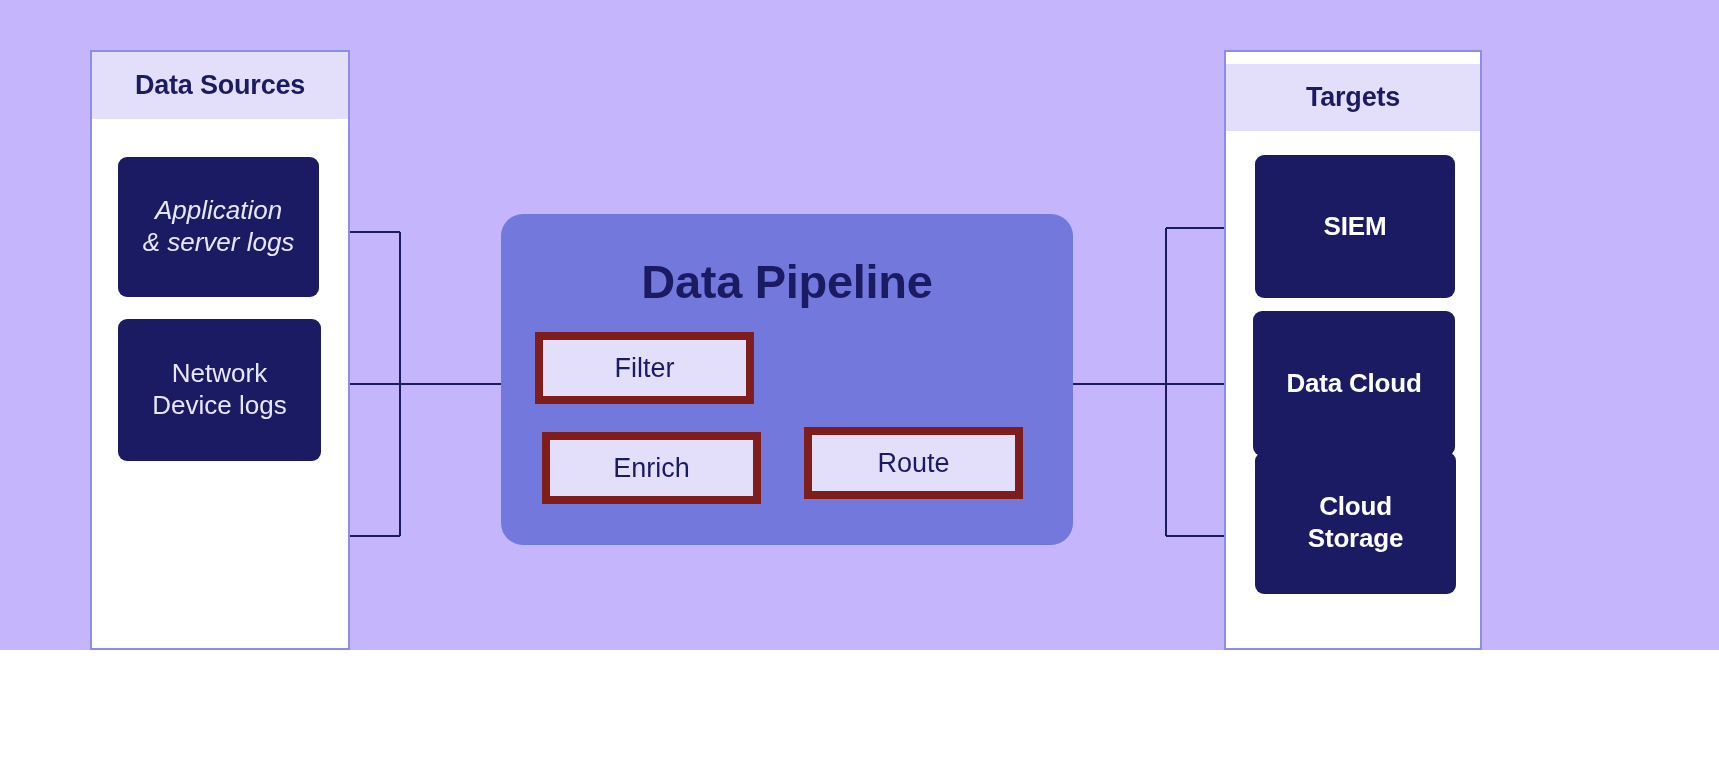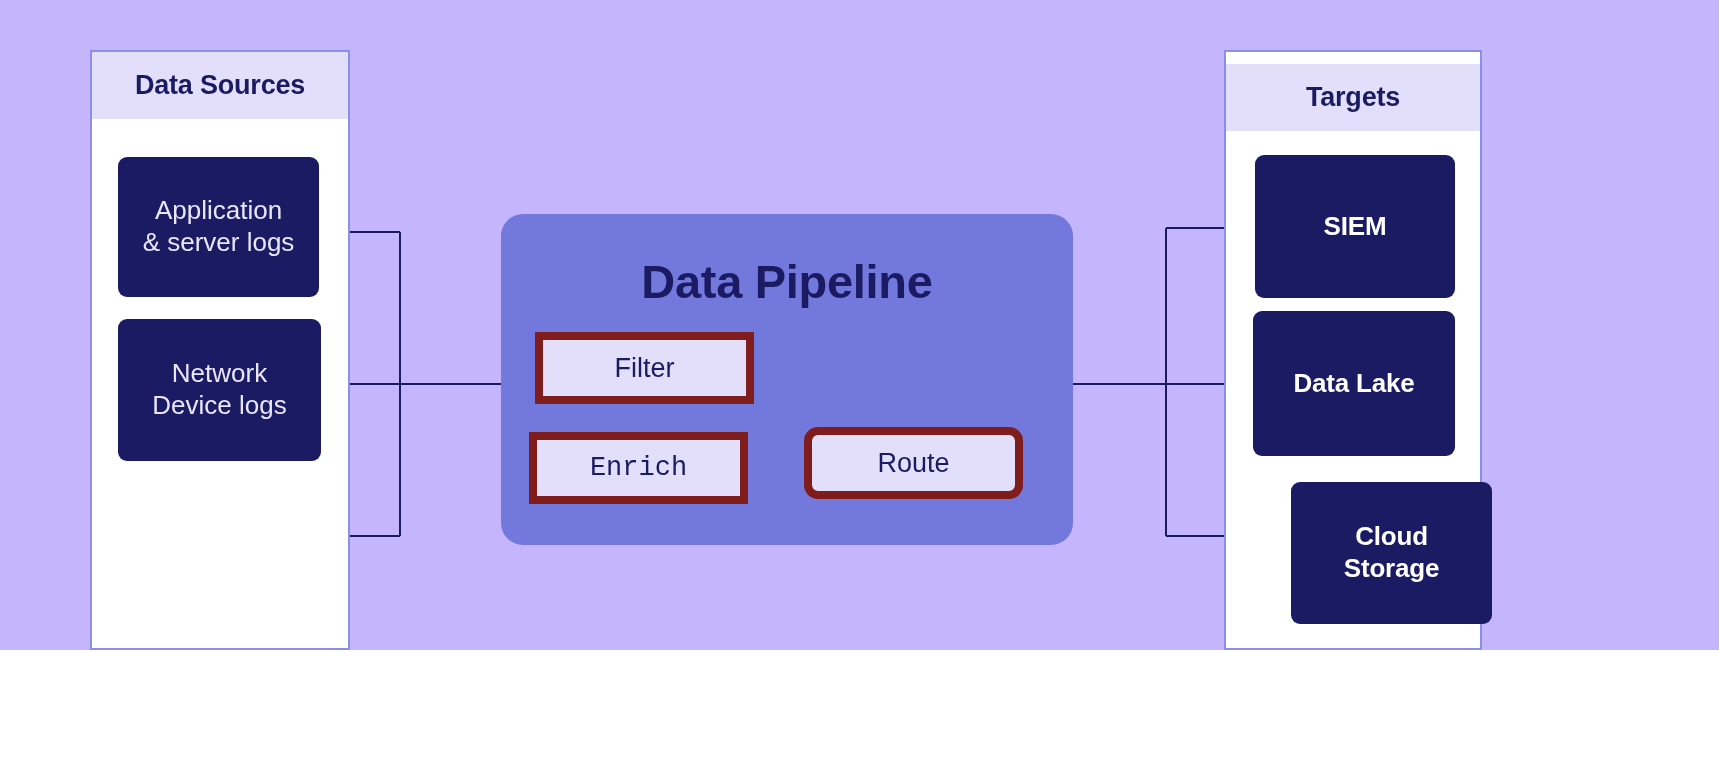"Application" div.node { font-style: none -> italic }
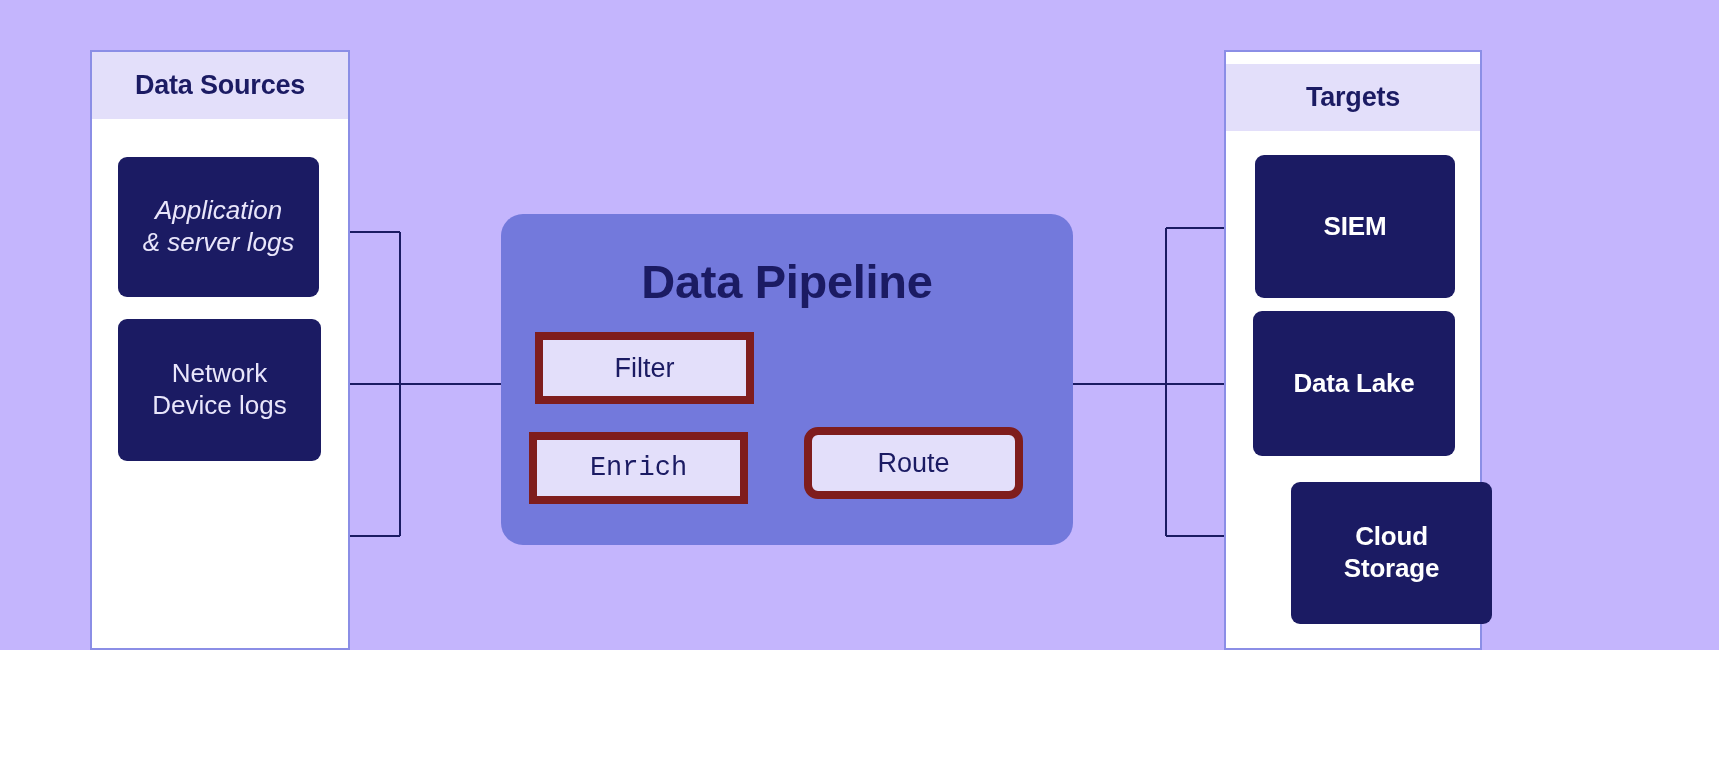"Data Lake" span { text: Lake -> Cloud }
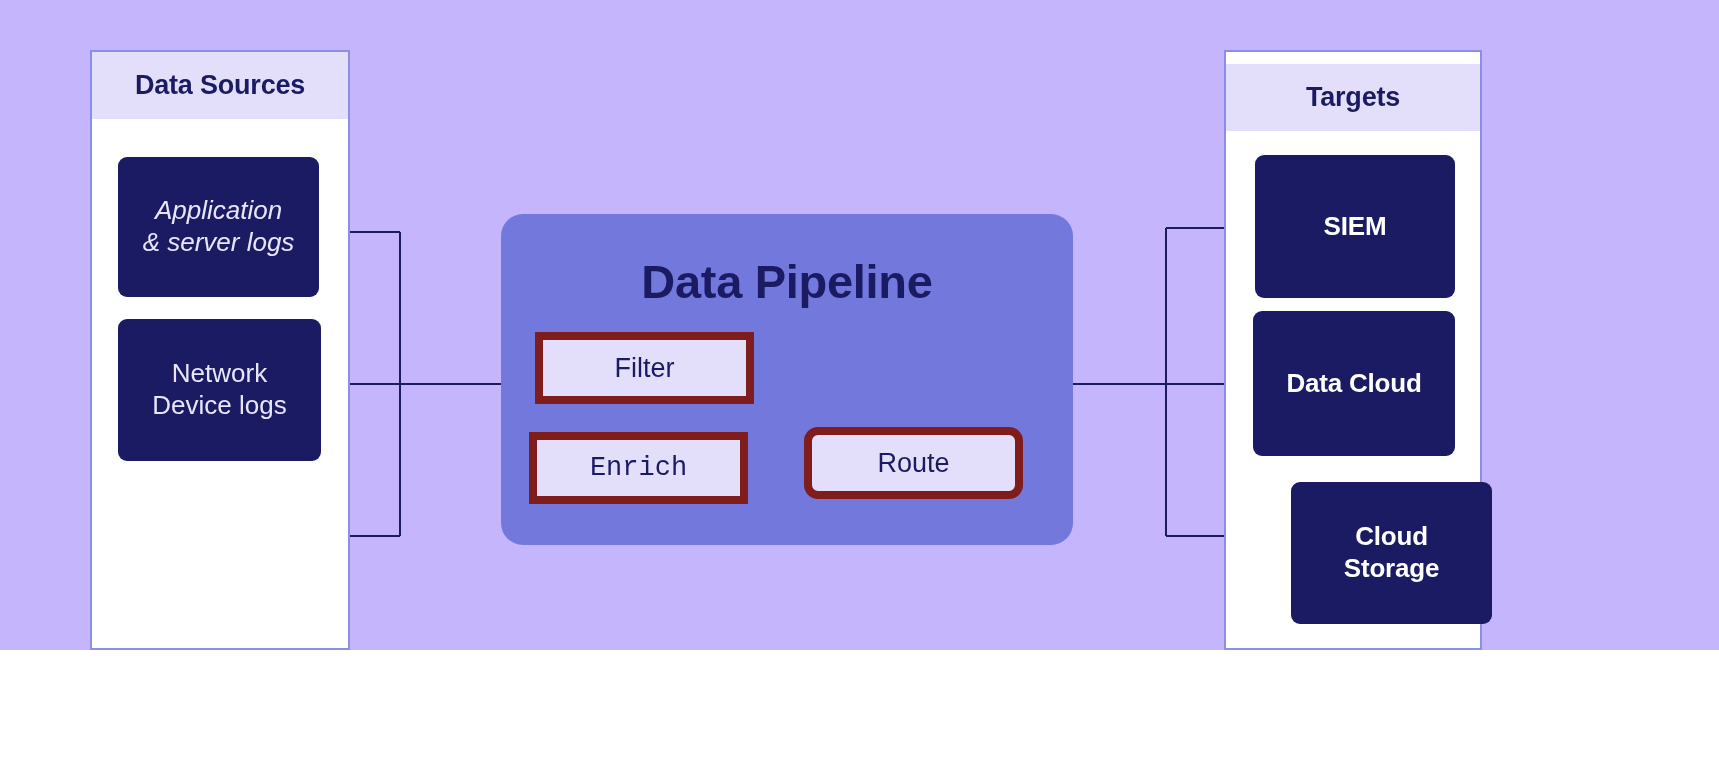"Enrich" div.stage-box { font-family: Liberation Mono, monospace -> none; left: 28px -> 41px }
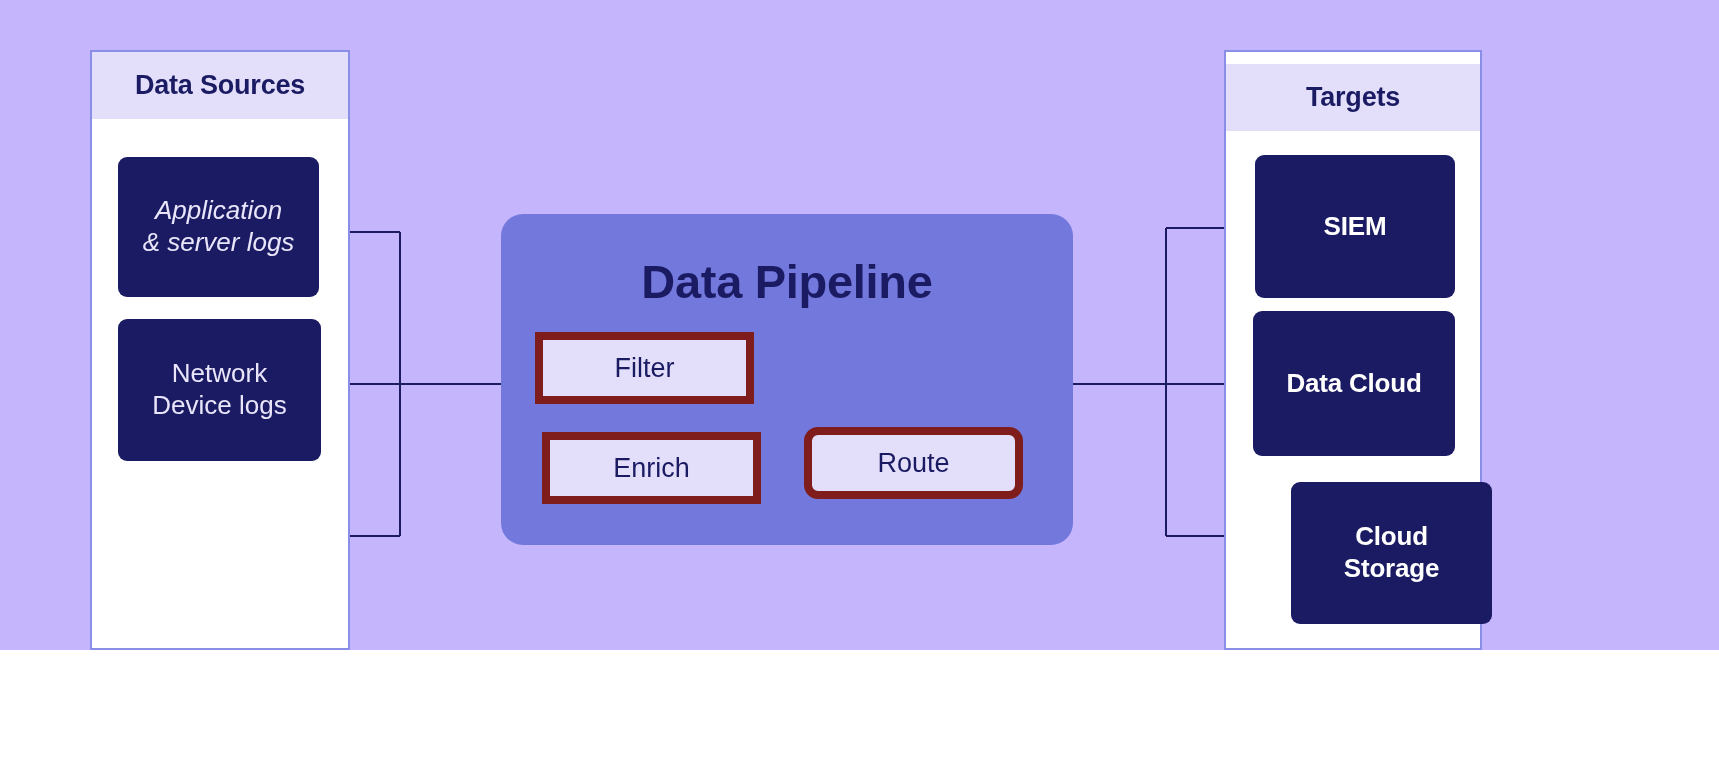"Route" div.stage-box { border-radius: 14px -> none }
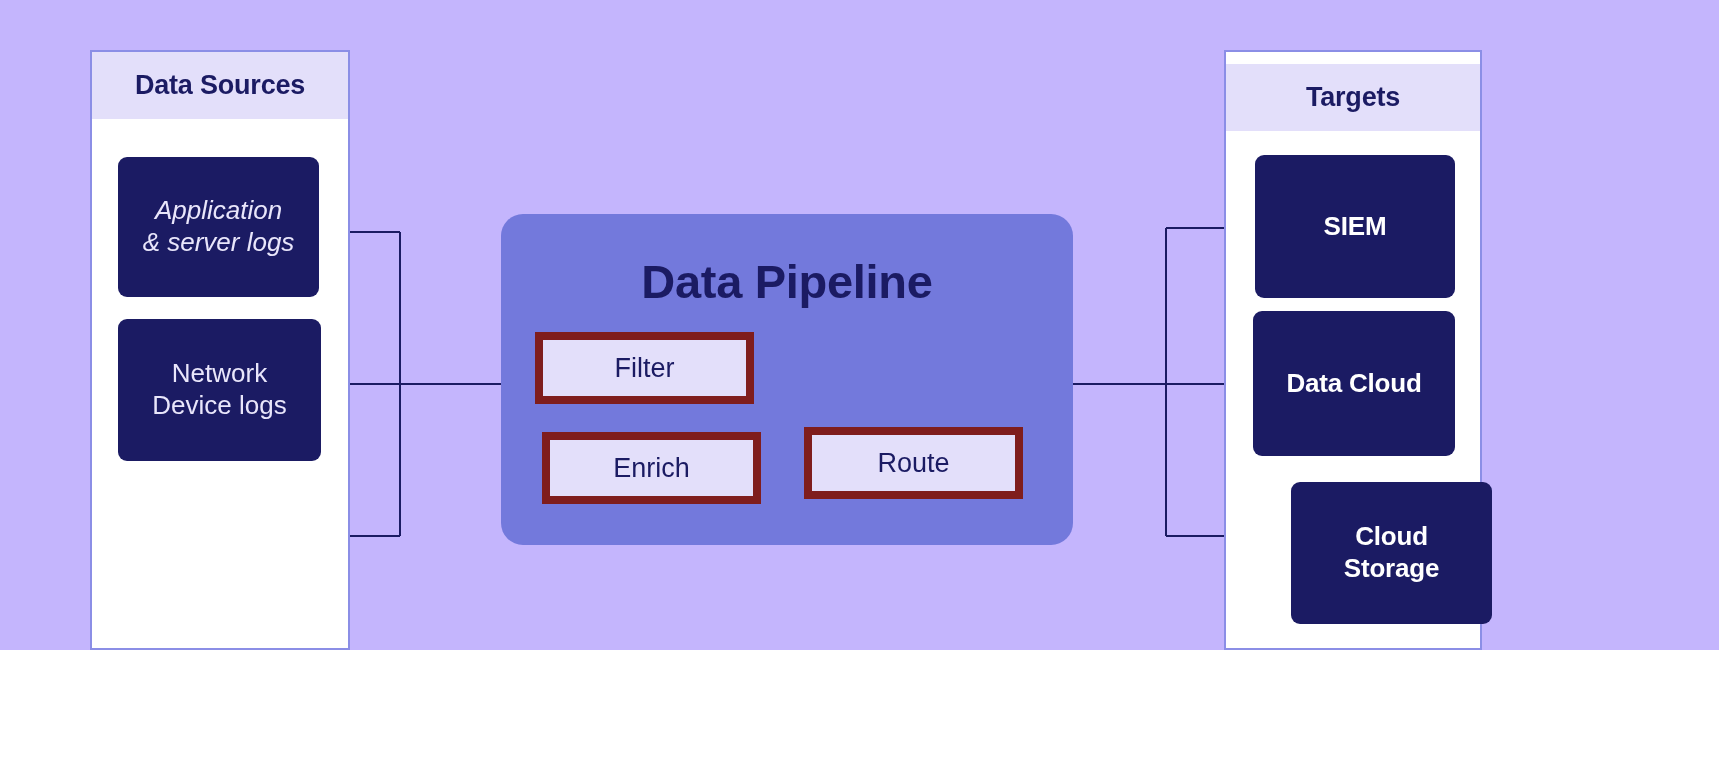"Cloud" div.node { margin-left: 36px -> none; top: 482px -> 452px }
